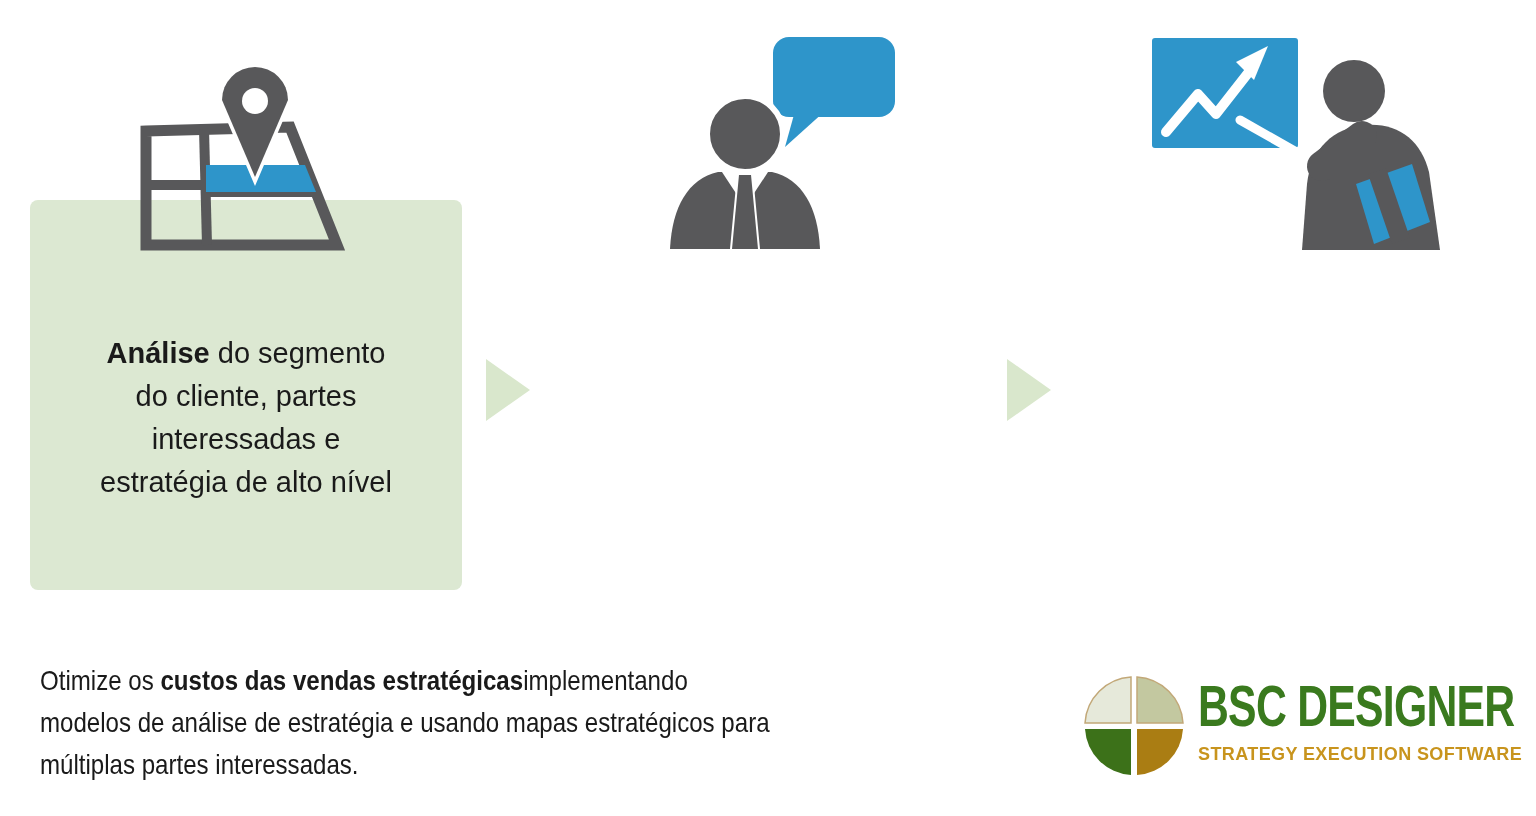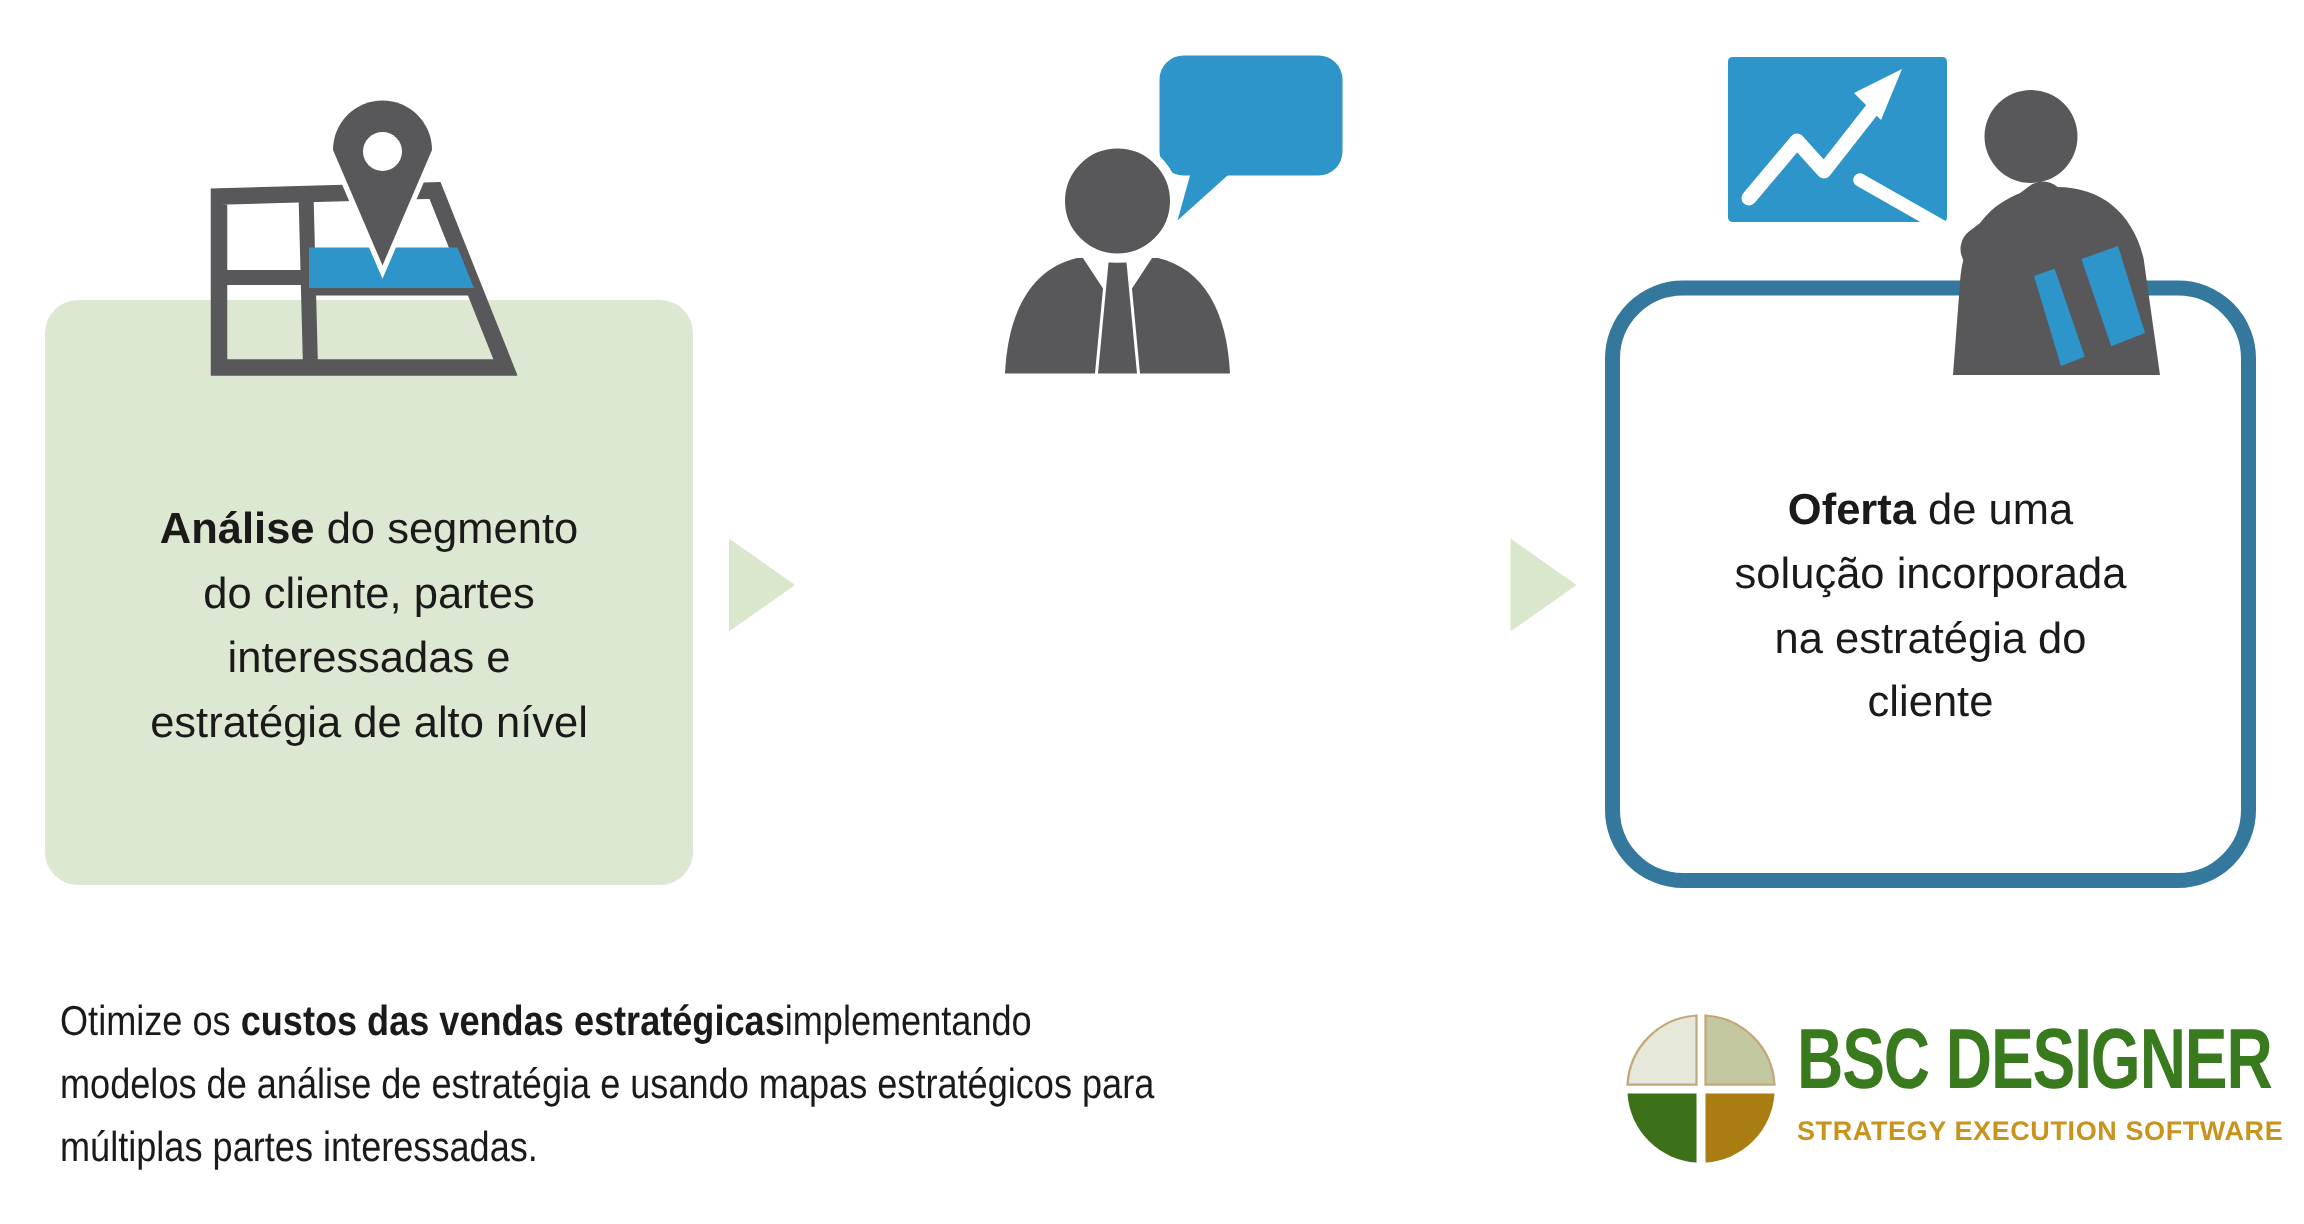"Análise do segmento" .box { border-radius: 22px -> 8px }
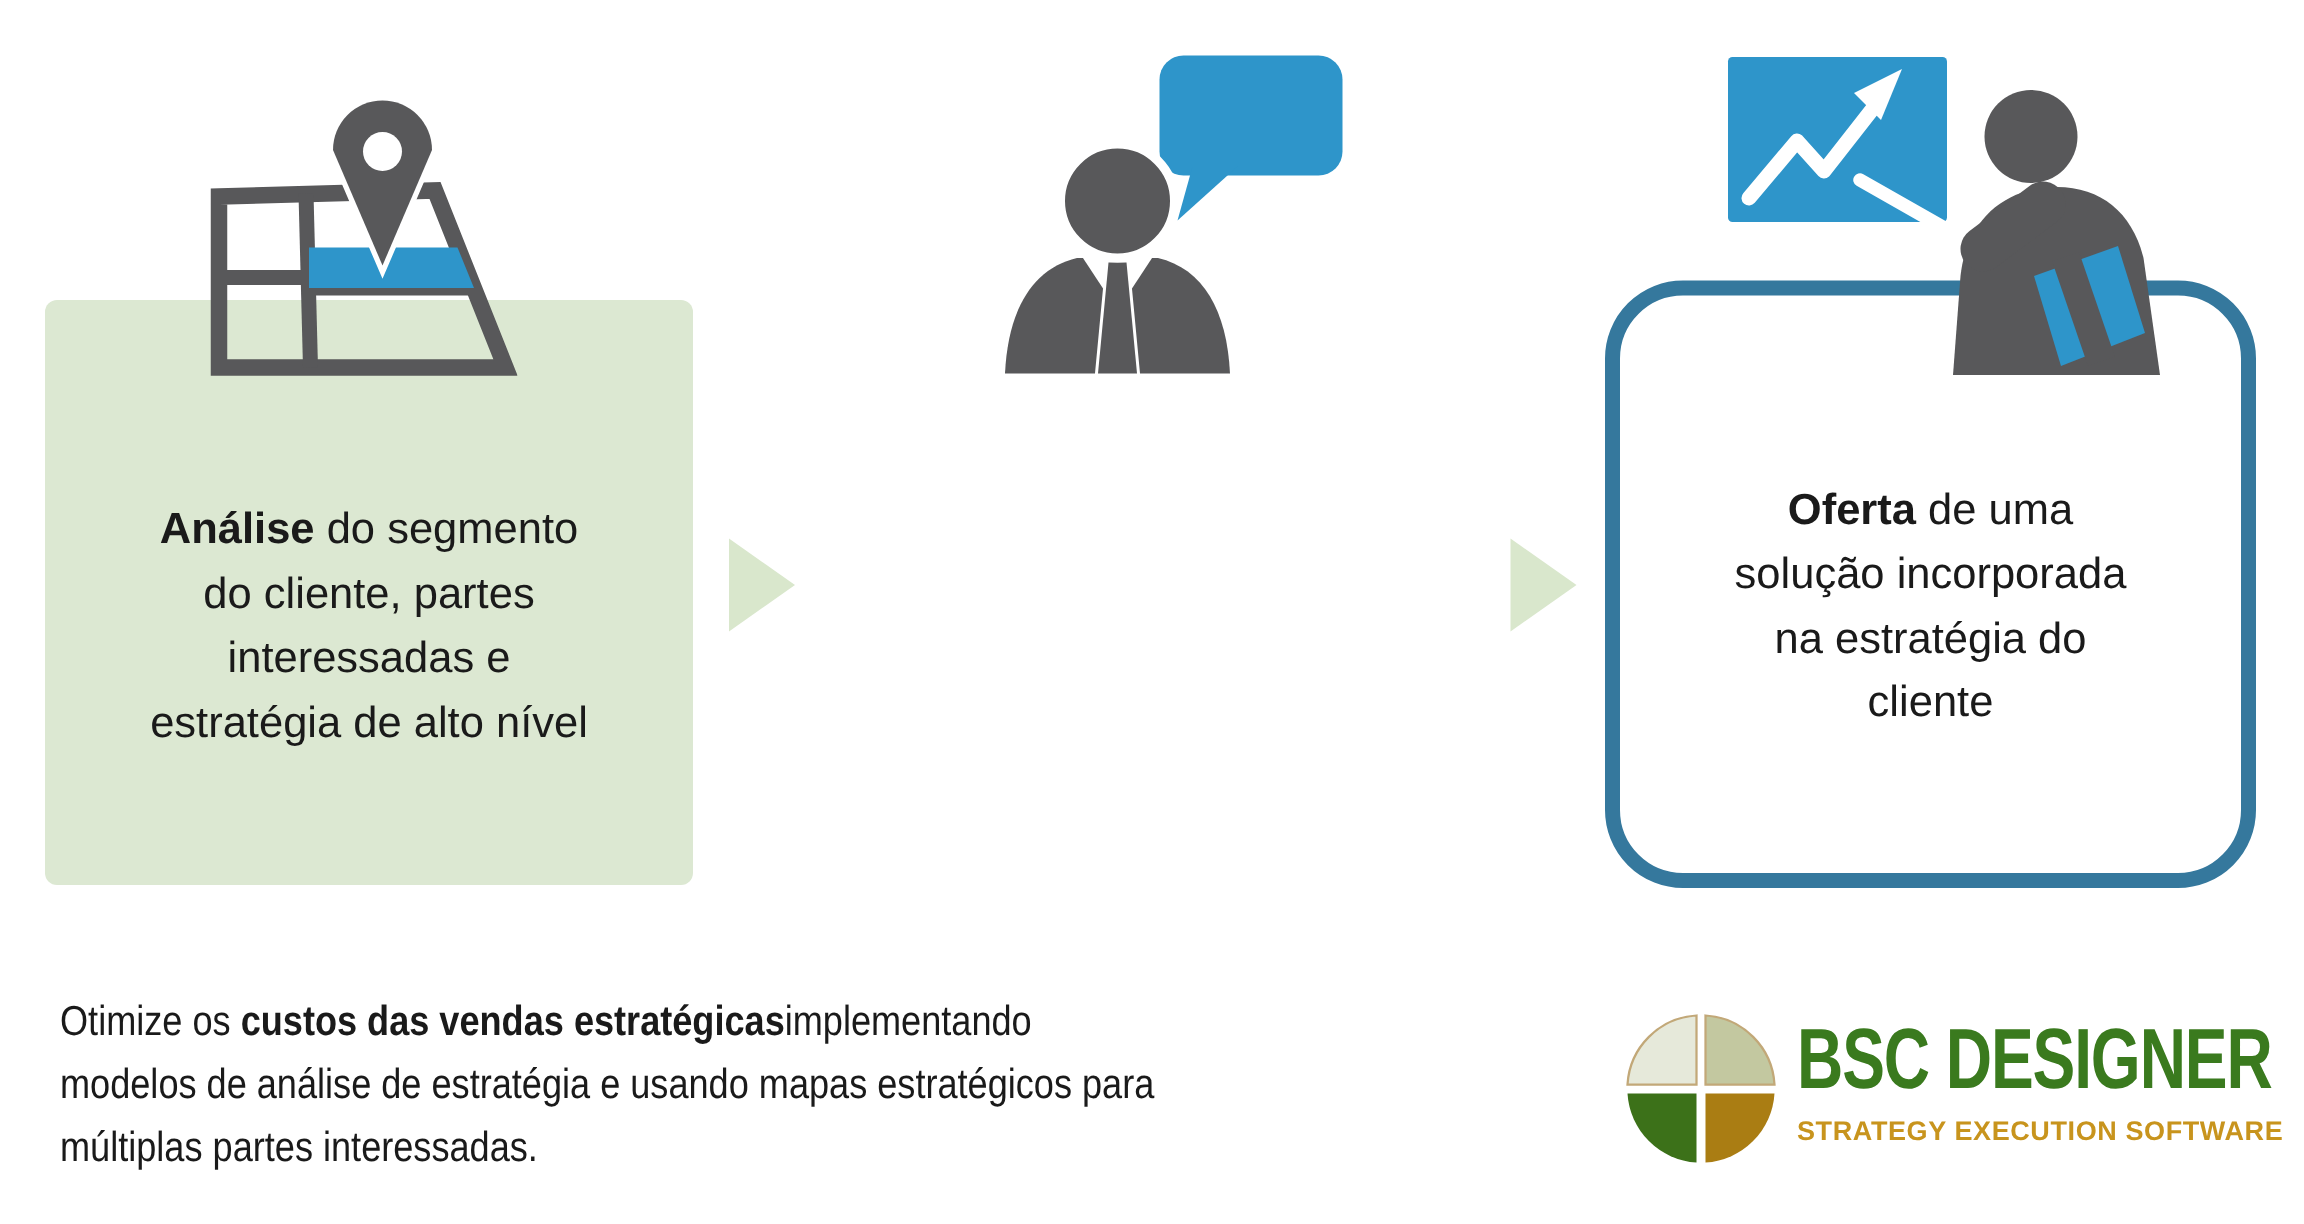"Oferta de uma" div.box { html: <div> <div><b>Oferta</b><span> de uma solução incorporada na estratégia do cliente</span></div> </div> -> none }
